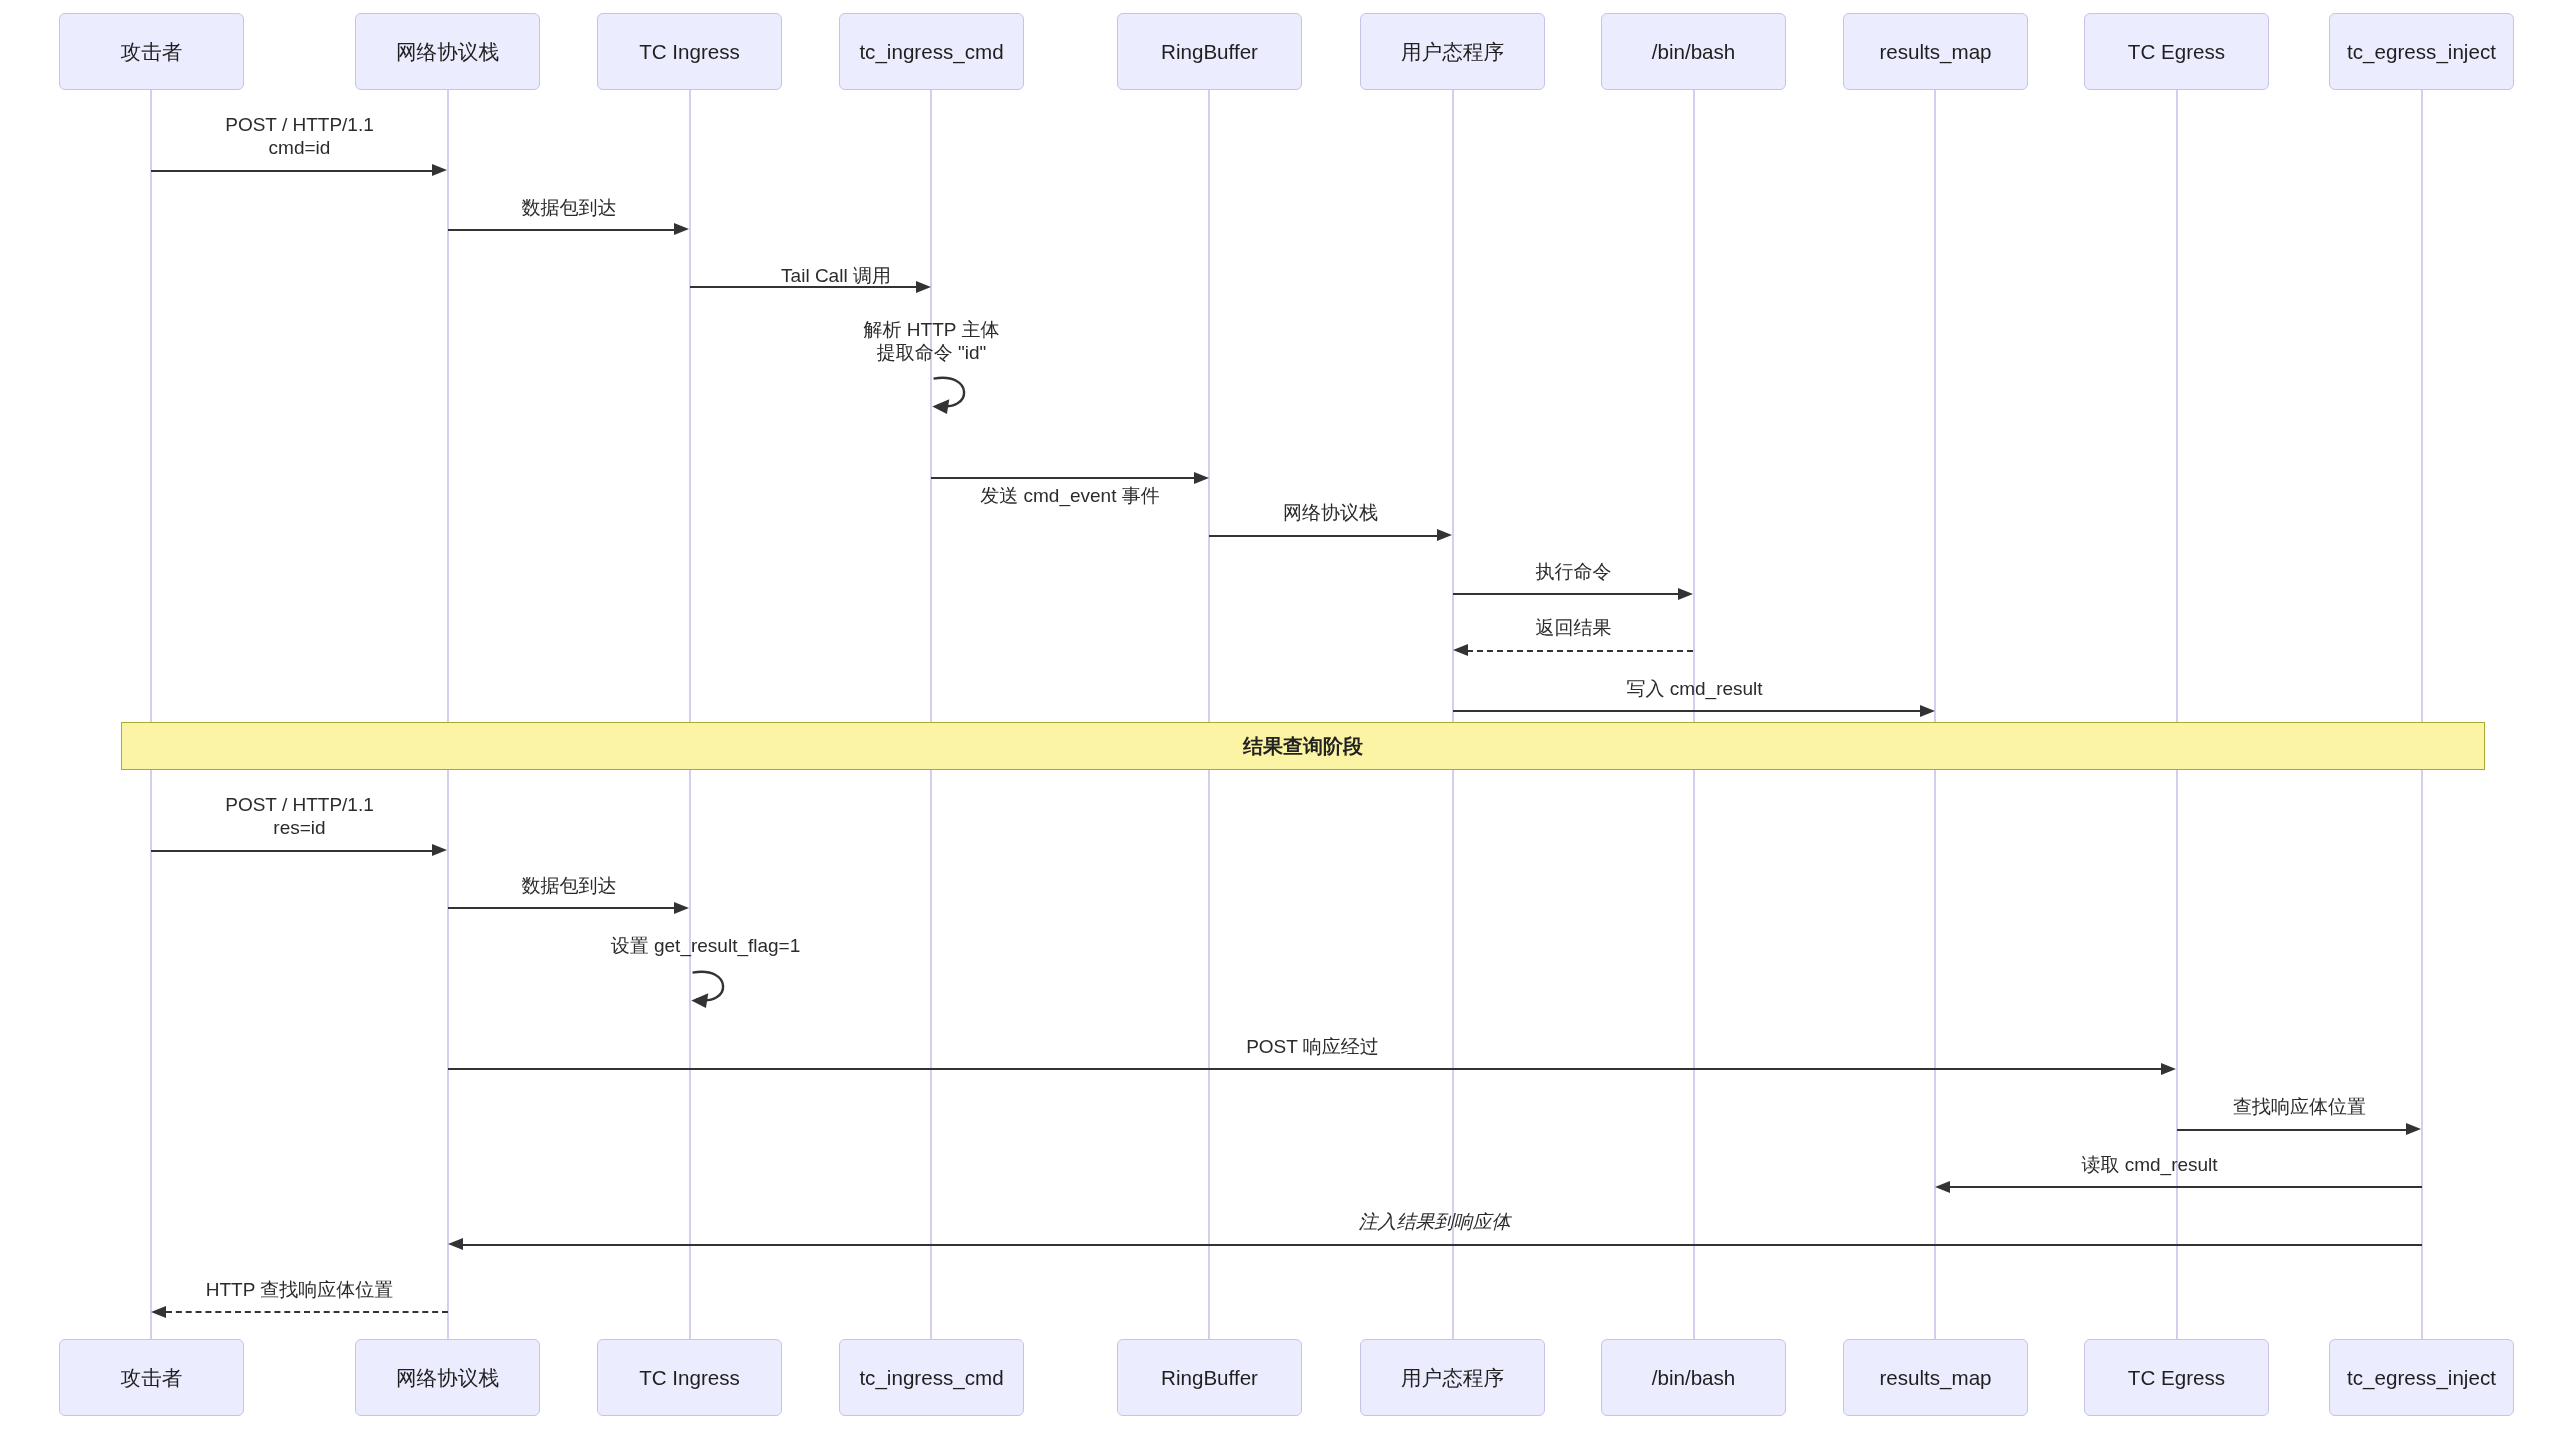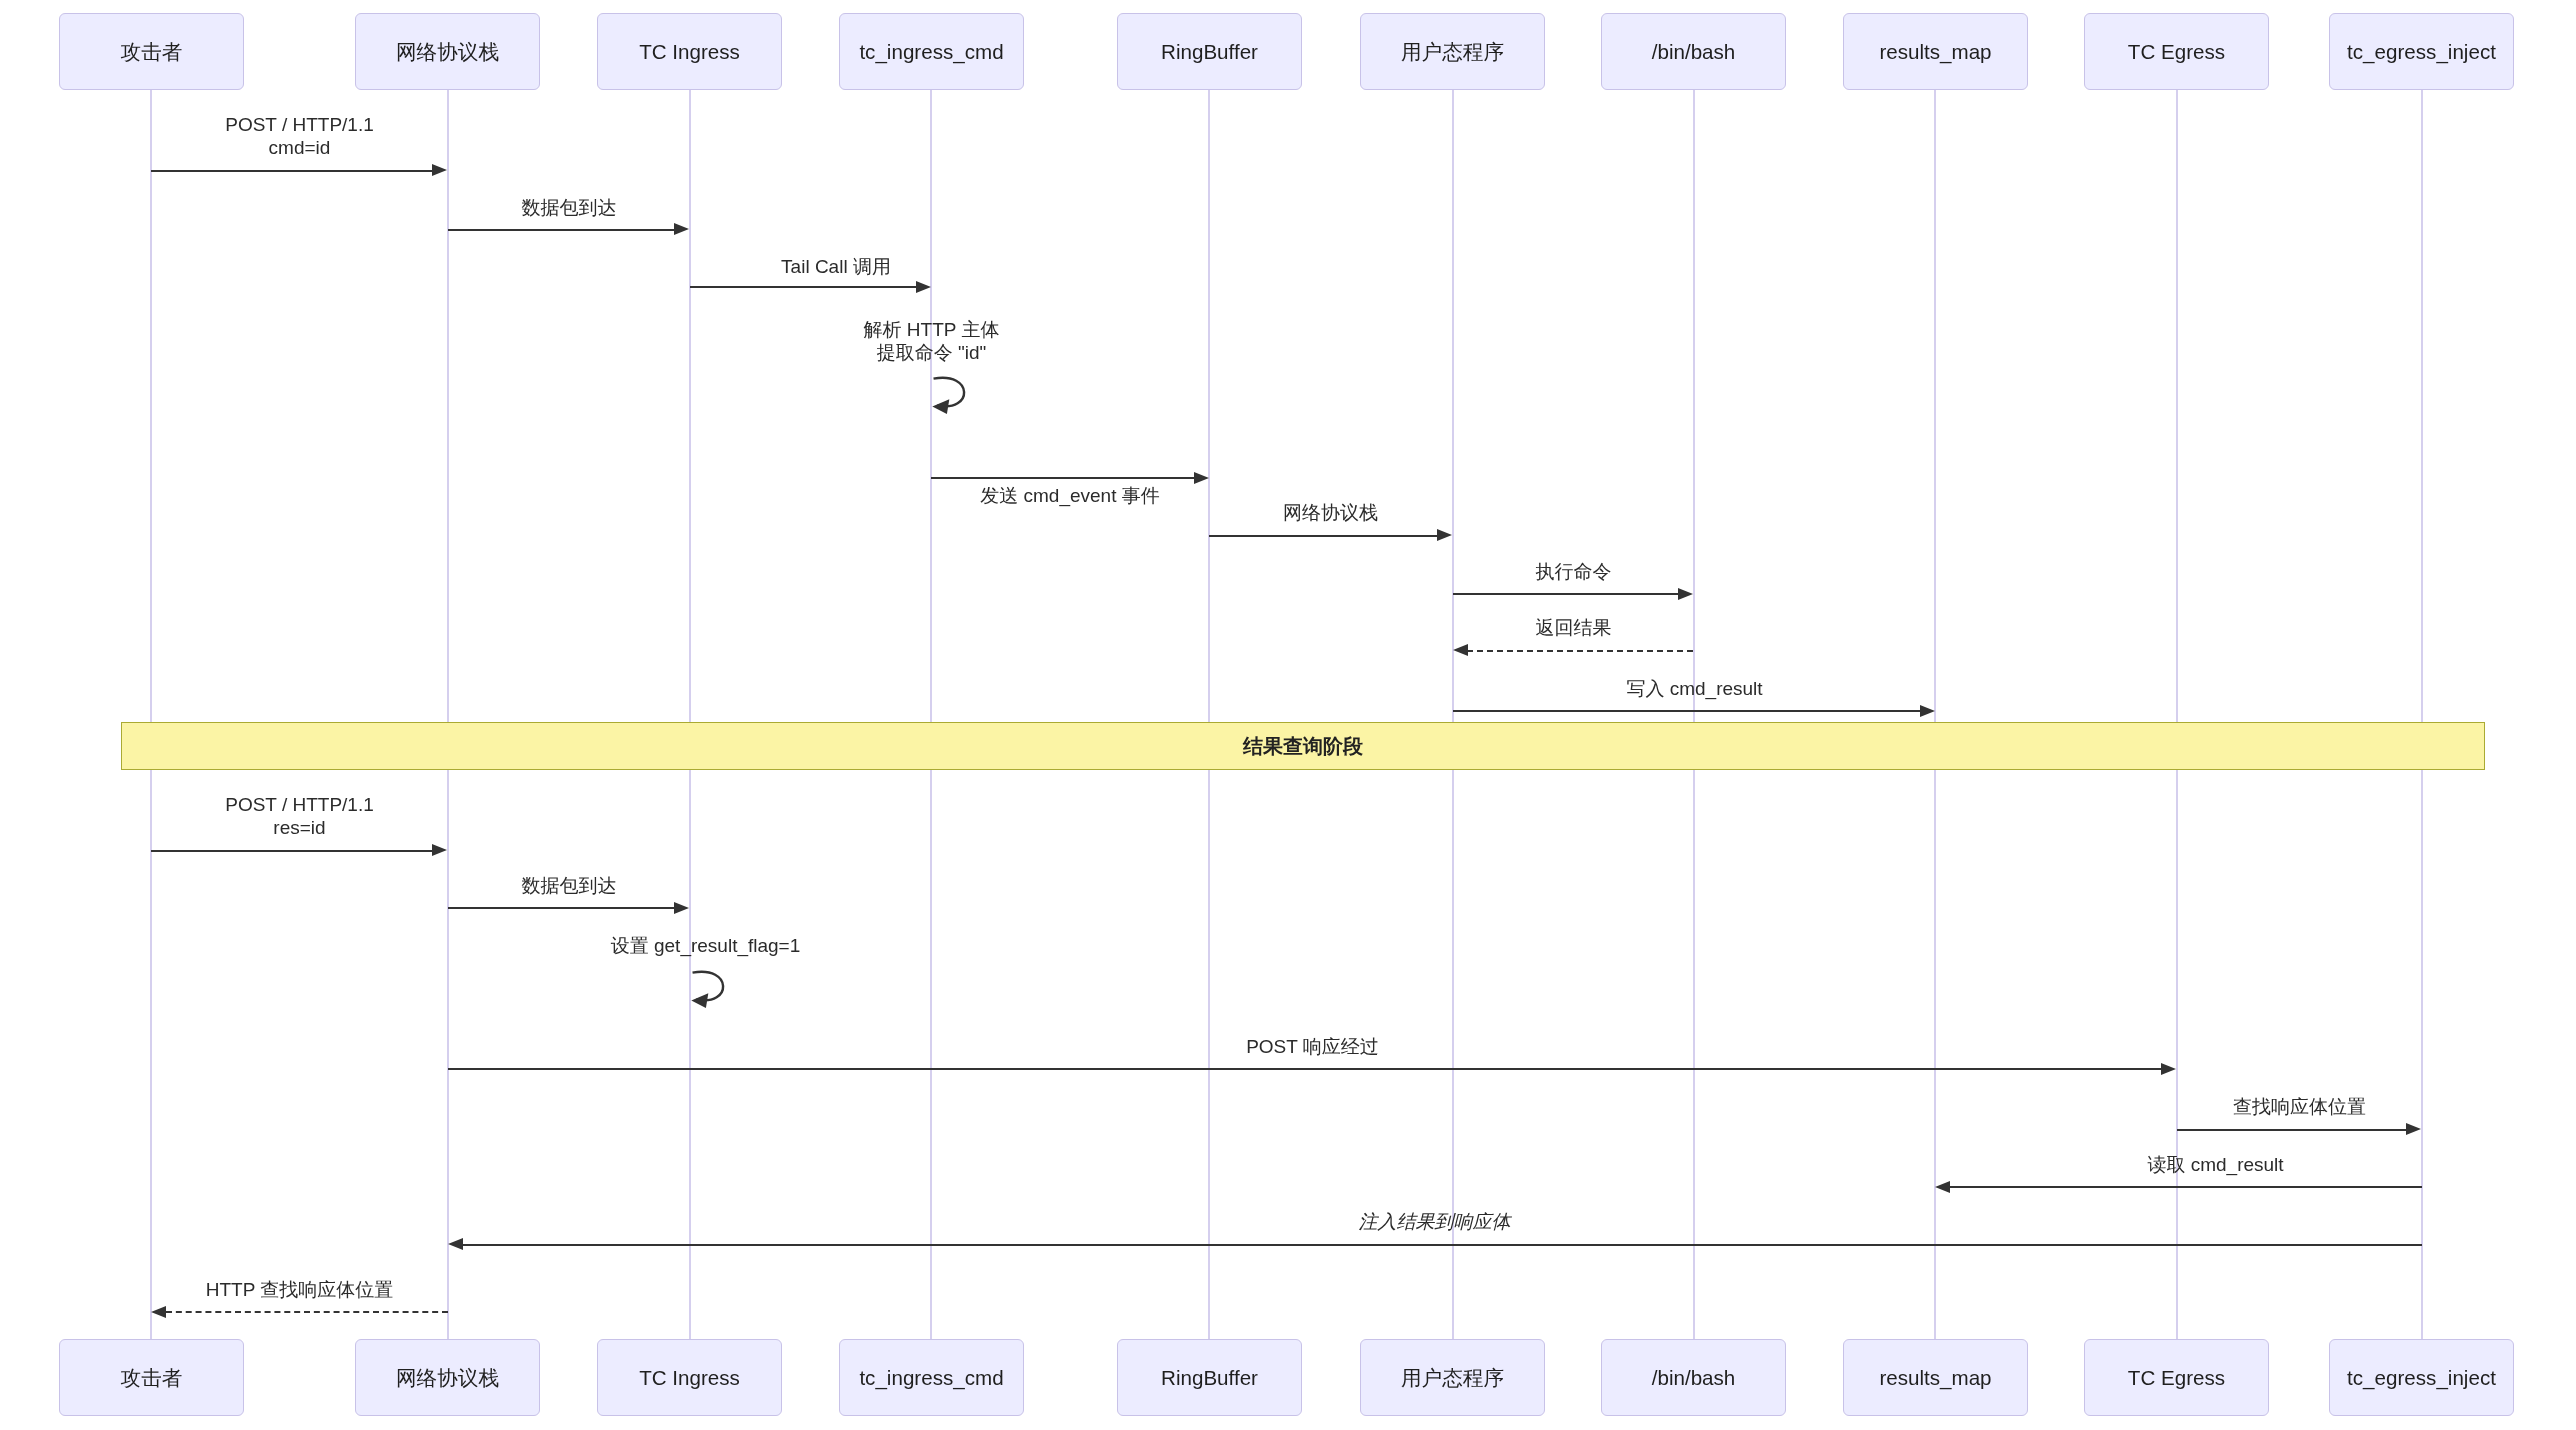"Tail Call 调用" div.msg-label { top: 255px -> 264px }
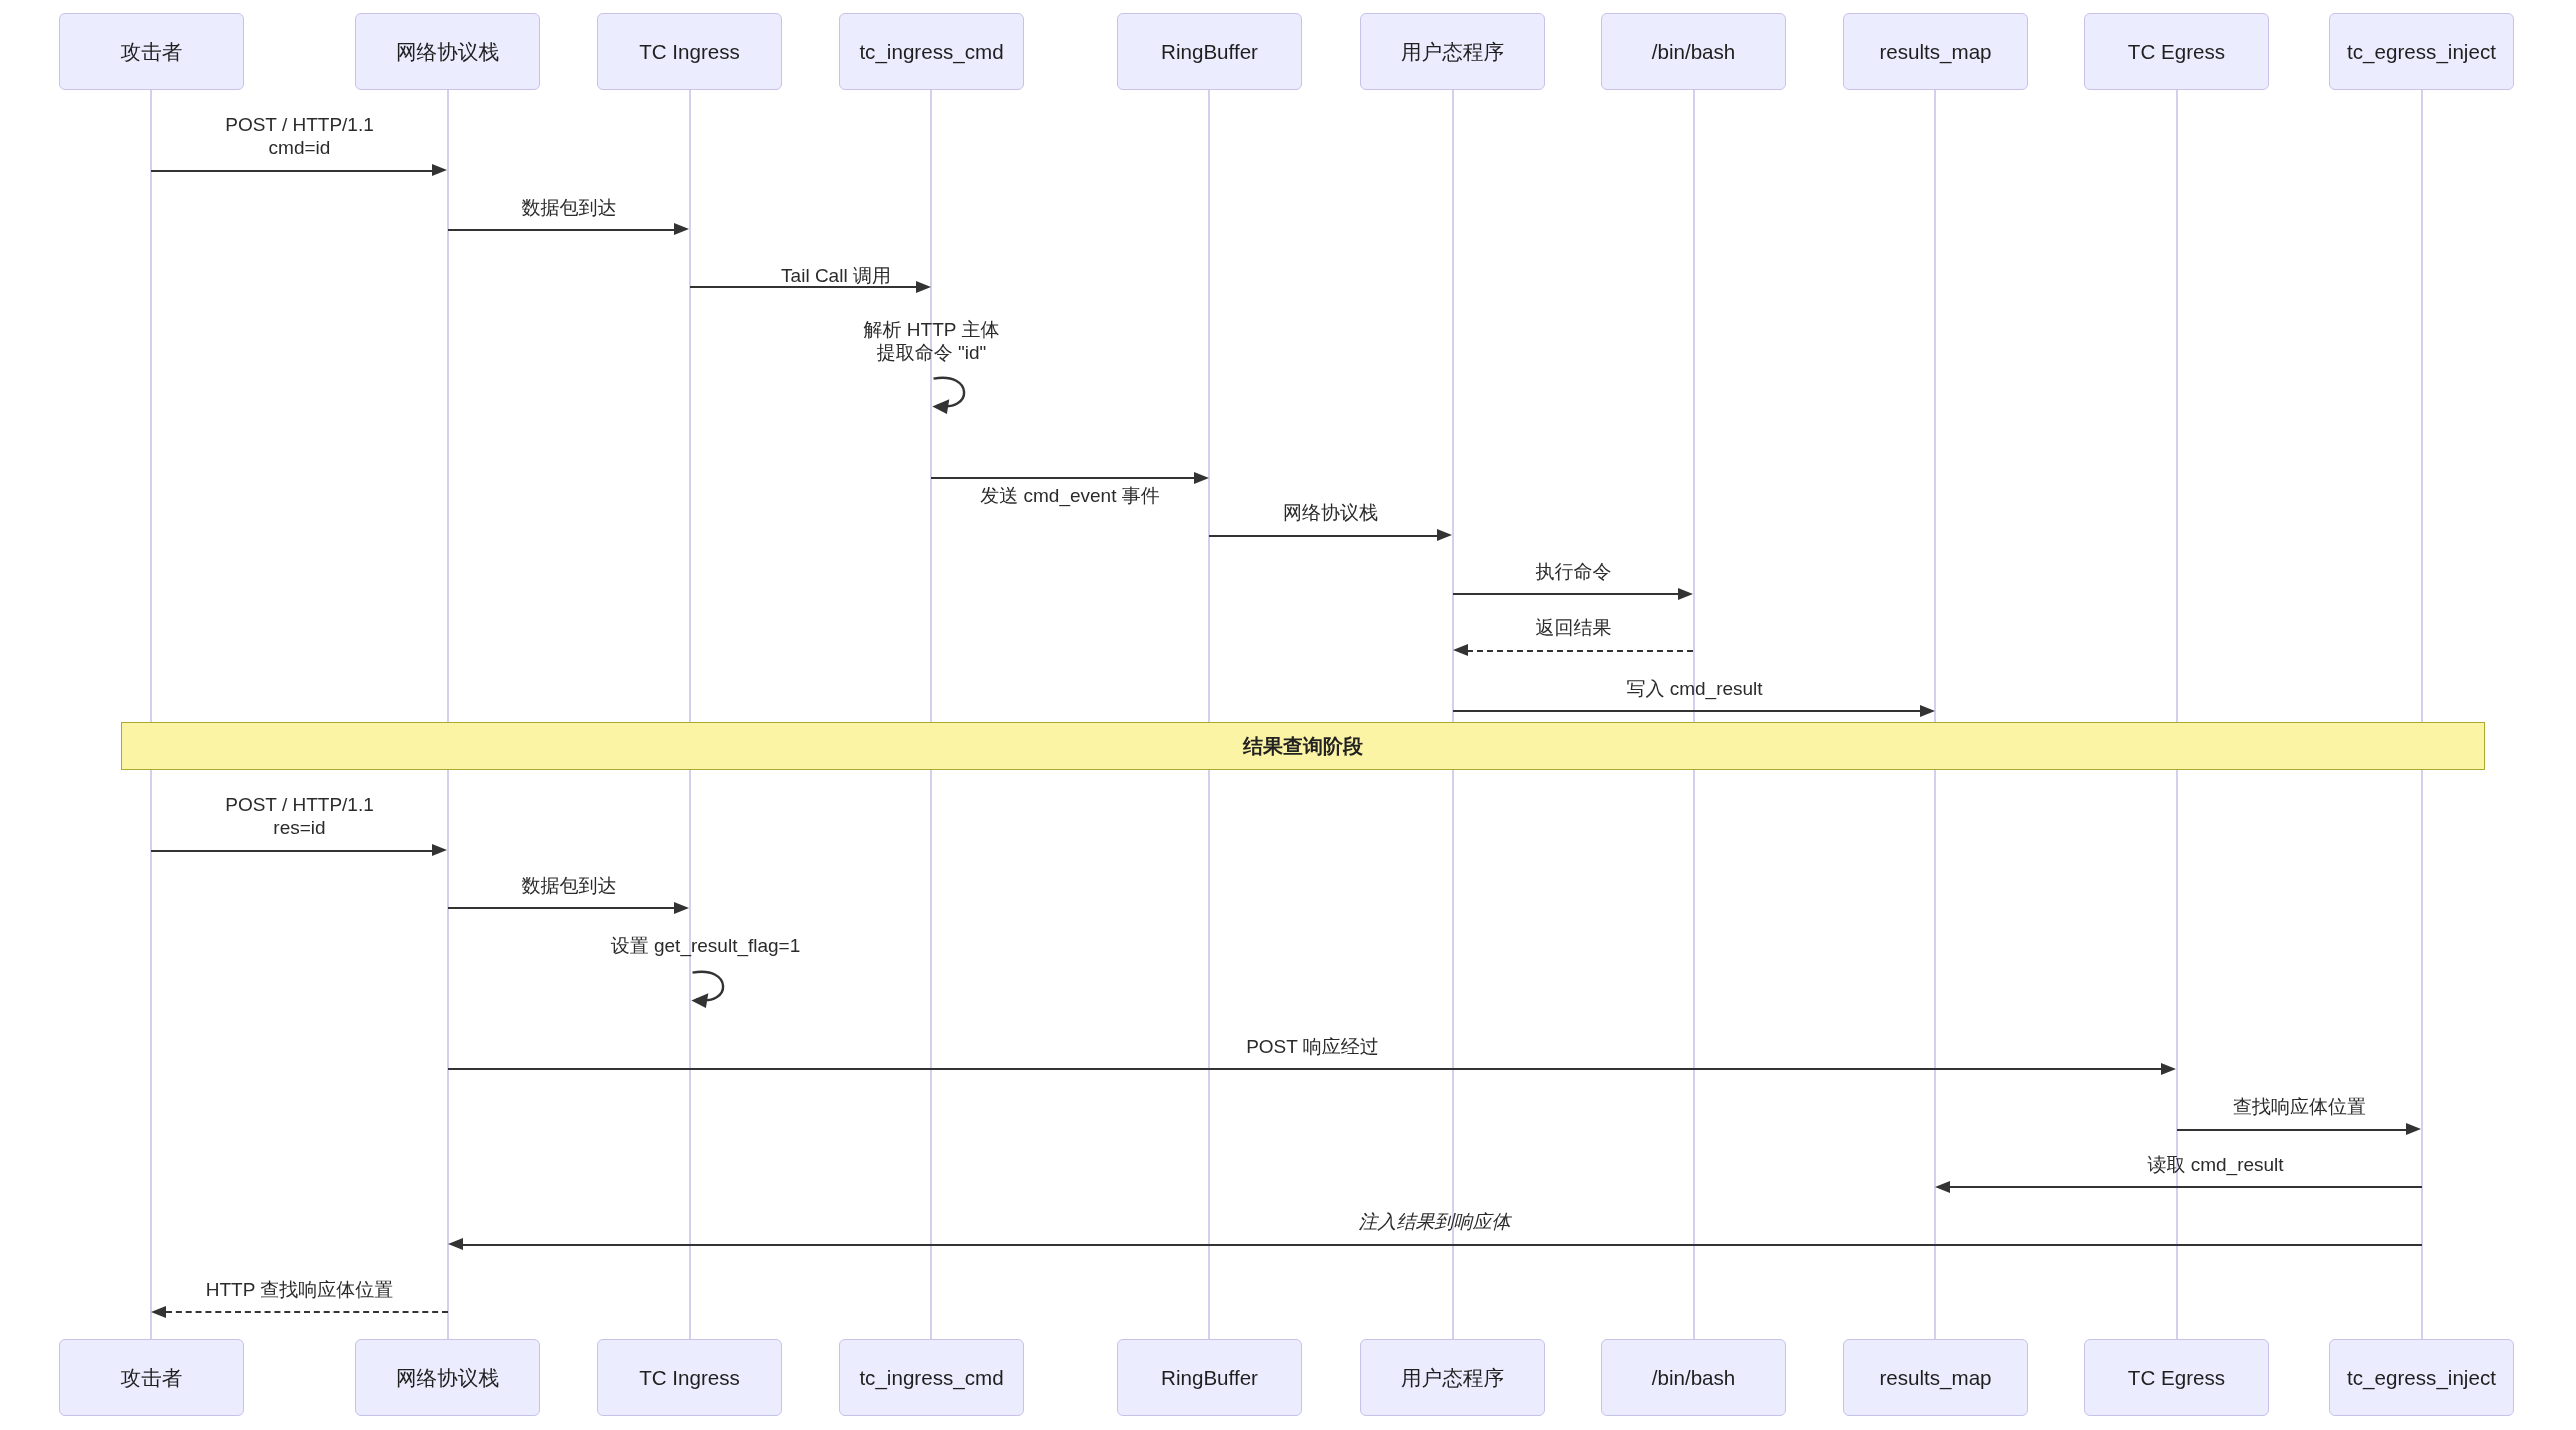"读取 cmd_result" div.msg-label { left: 1935px -> 1869px }
